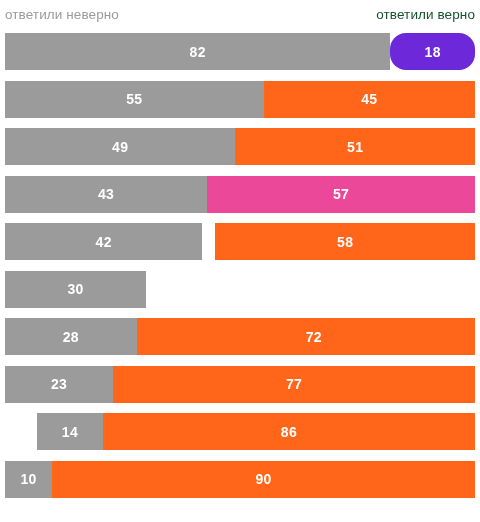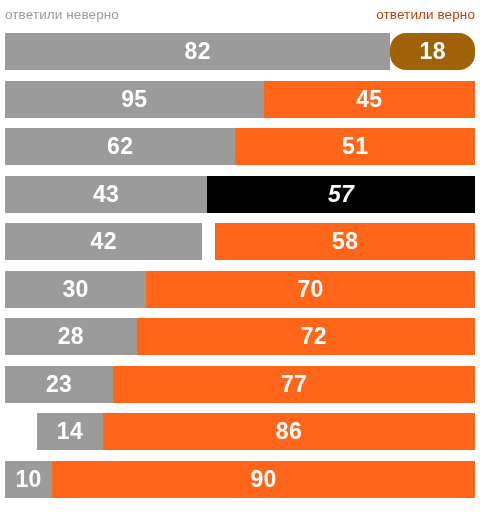"ответили верно" .legend-correct { color: #c2410c -> #14532d }
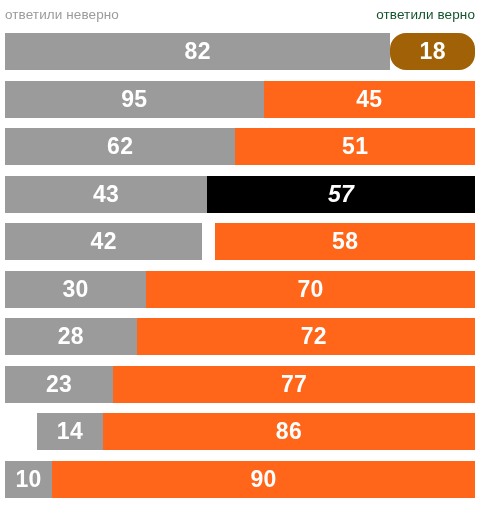"82" .seg-value { font-size: 23px -> 14px }
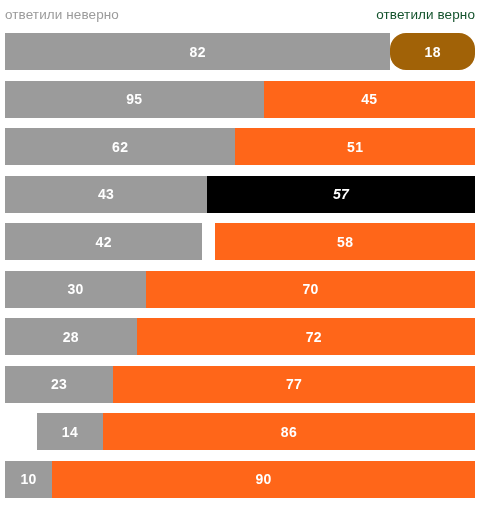"18" div.seg { background: #a16207 -> #6d28d9 }
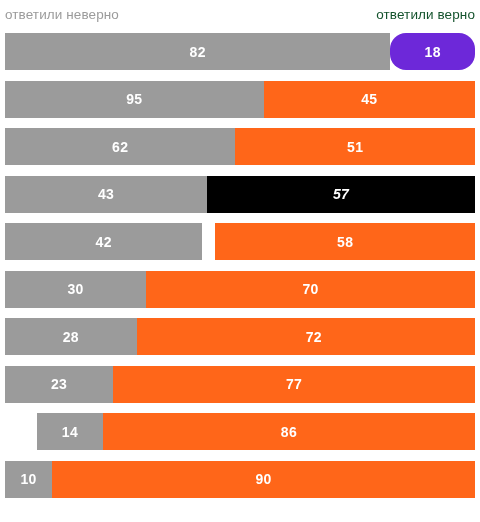"95" span.seg-value { text: 95 -> 55 }
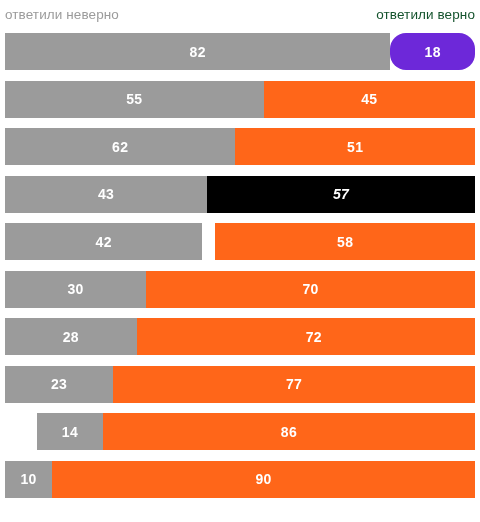"62" span.seg-value { text: 62 -> 49 }
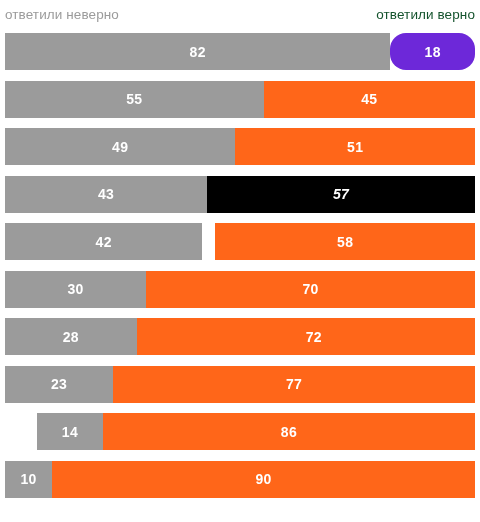"57" div.seg { background: #000000 -> #ec4899; font-style: italic -> none }
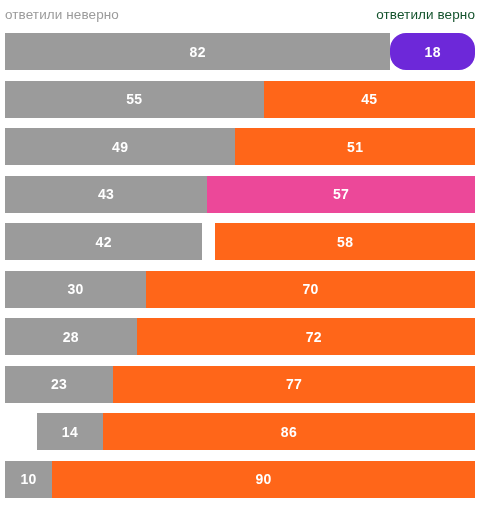"70" div.seg { html: <div> <span>70</span> </div> -> none }
